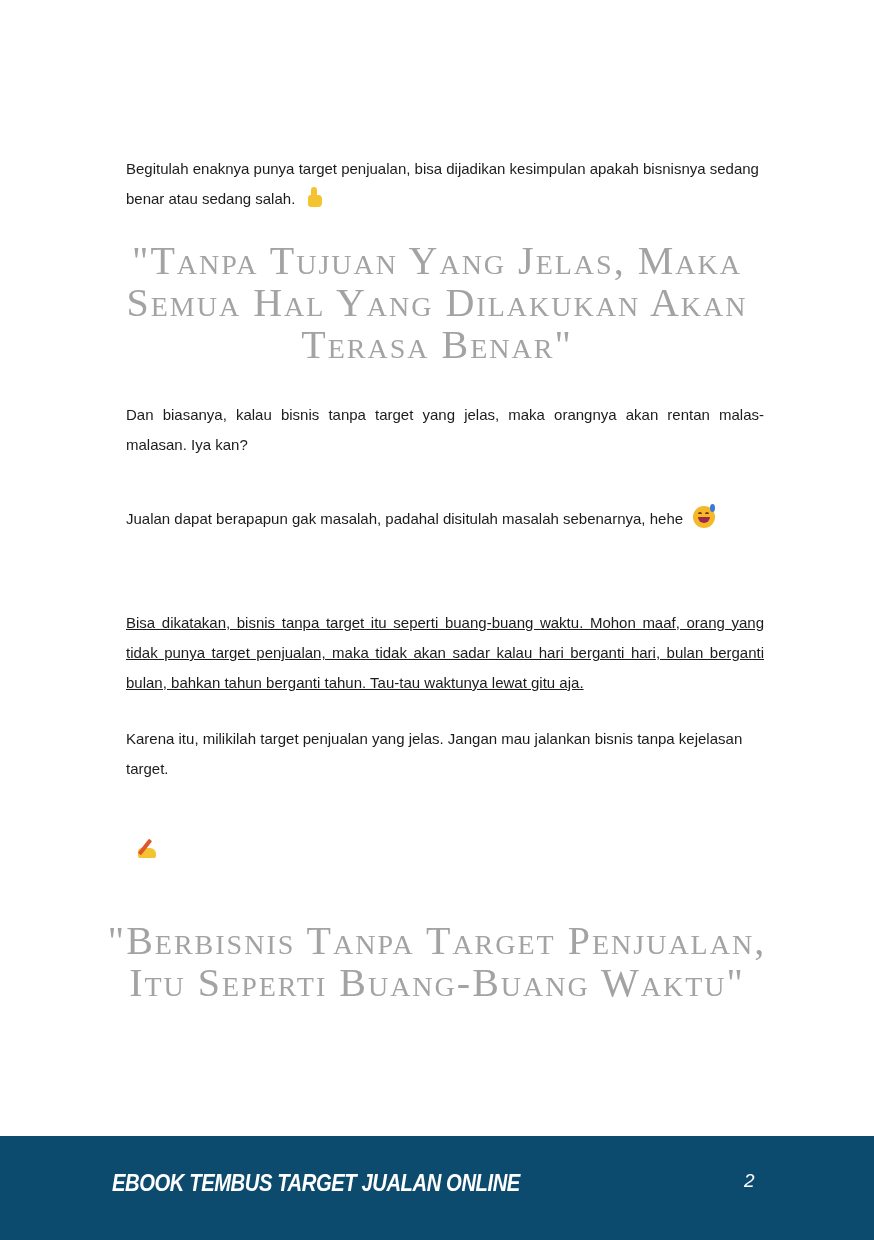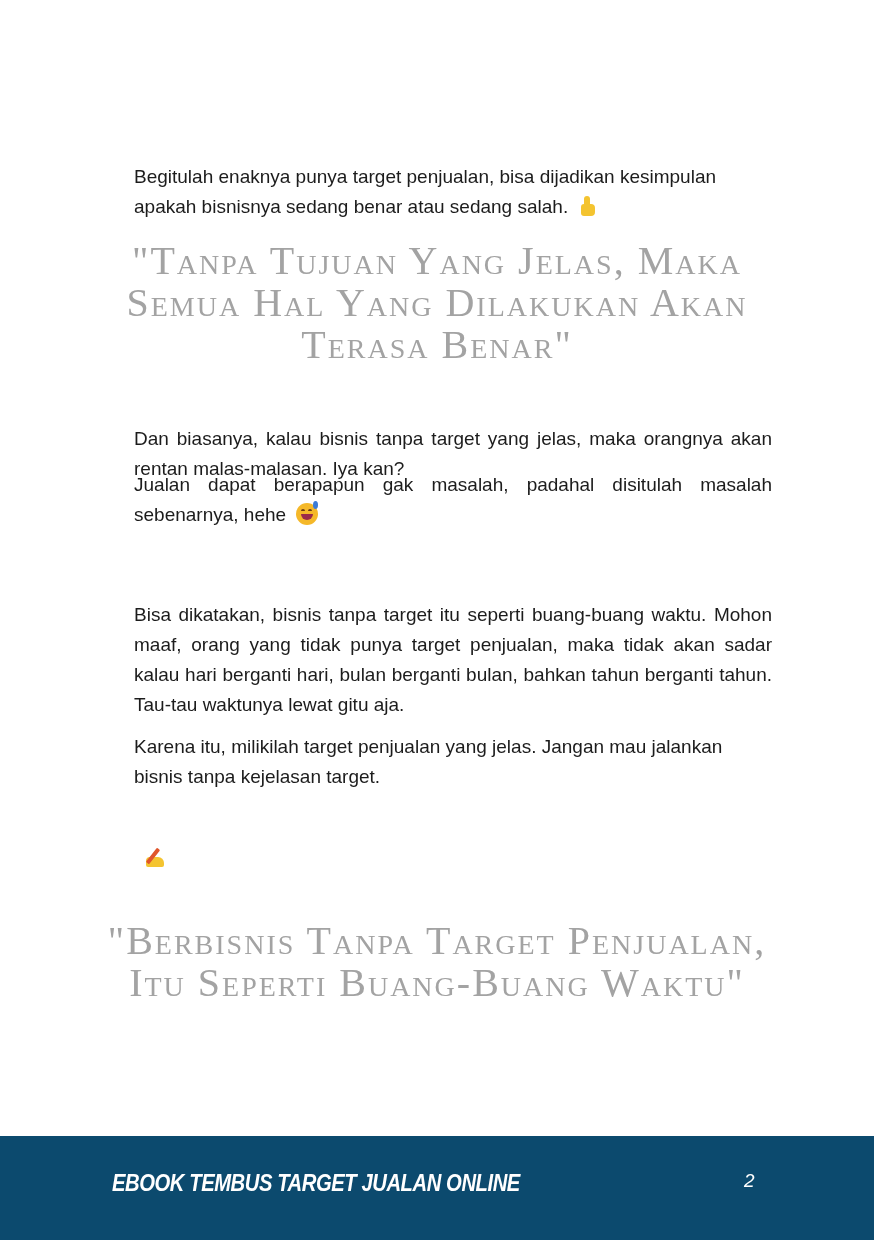"Begitulah enaknya punya target" .para { font-size: 19px -> 15px; margin: 16px -> 8px }
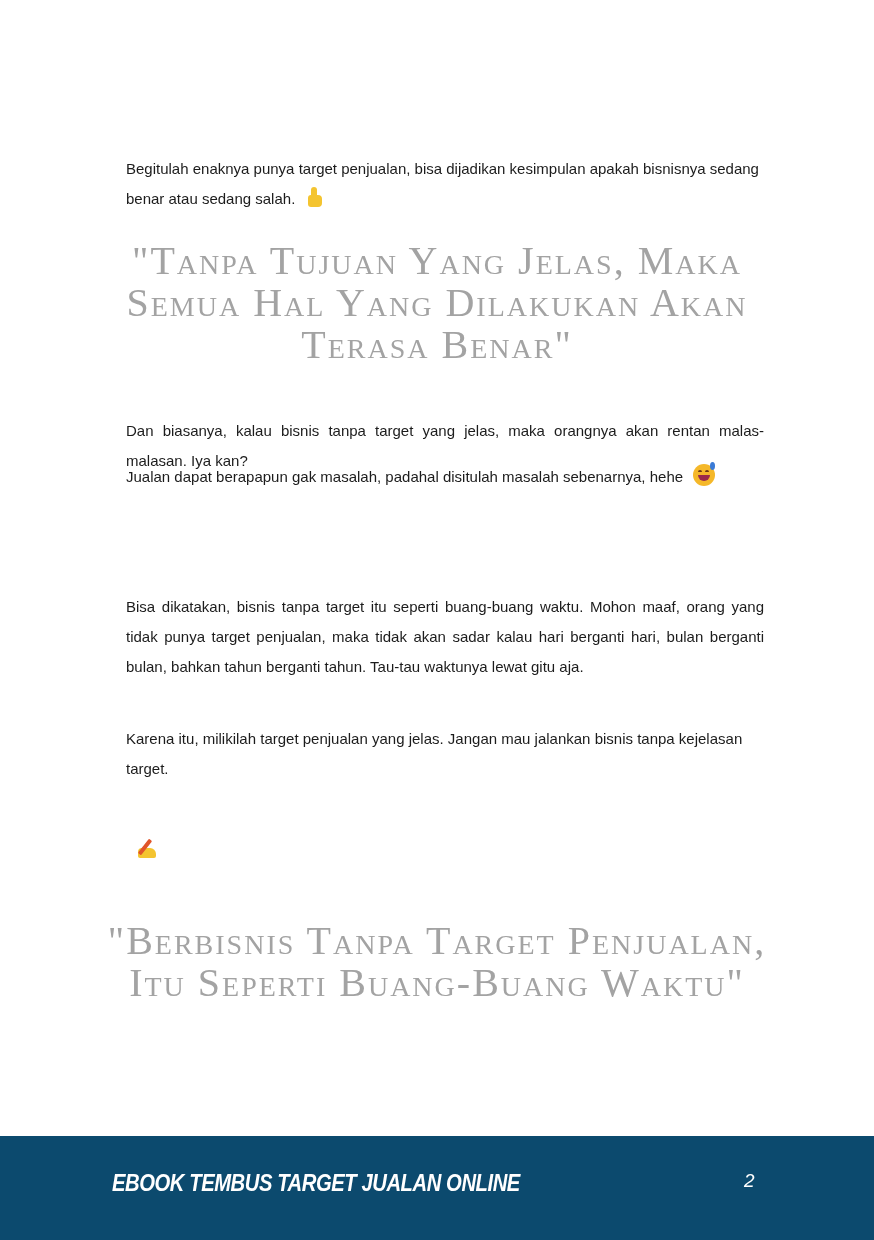"Dan biasanya, kalau bisnis tanpa" p.para { top: 408px -> 392px }
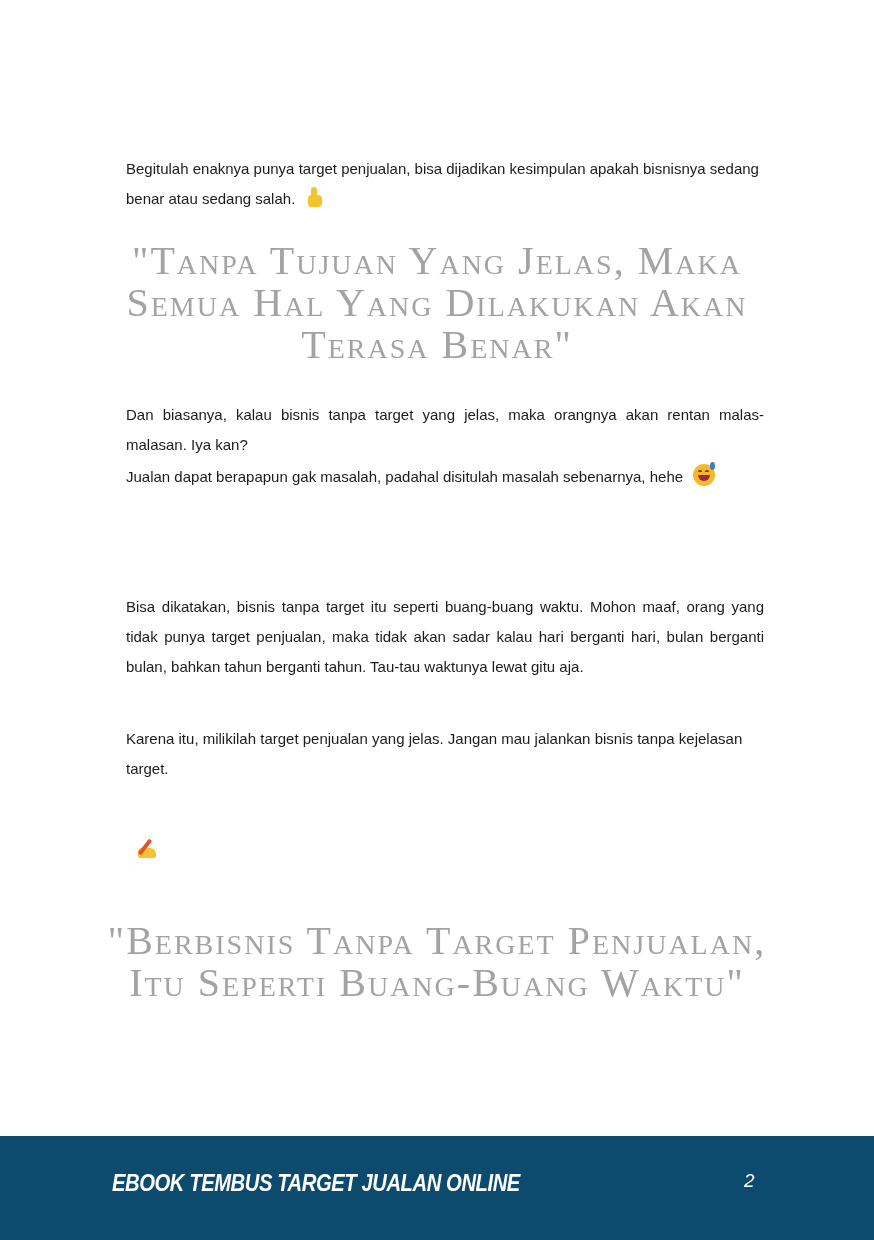"Jualan dapat berapapun gak masalah," p.para { top: 454px -> 496px }
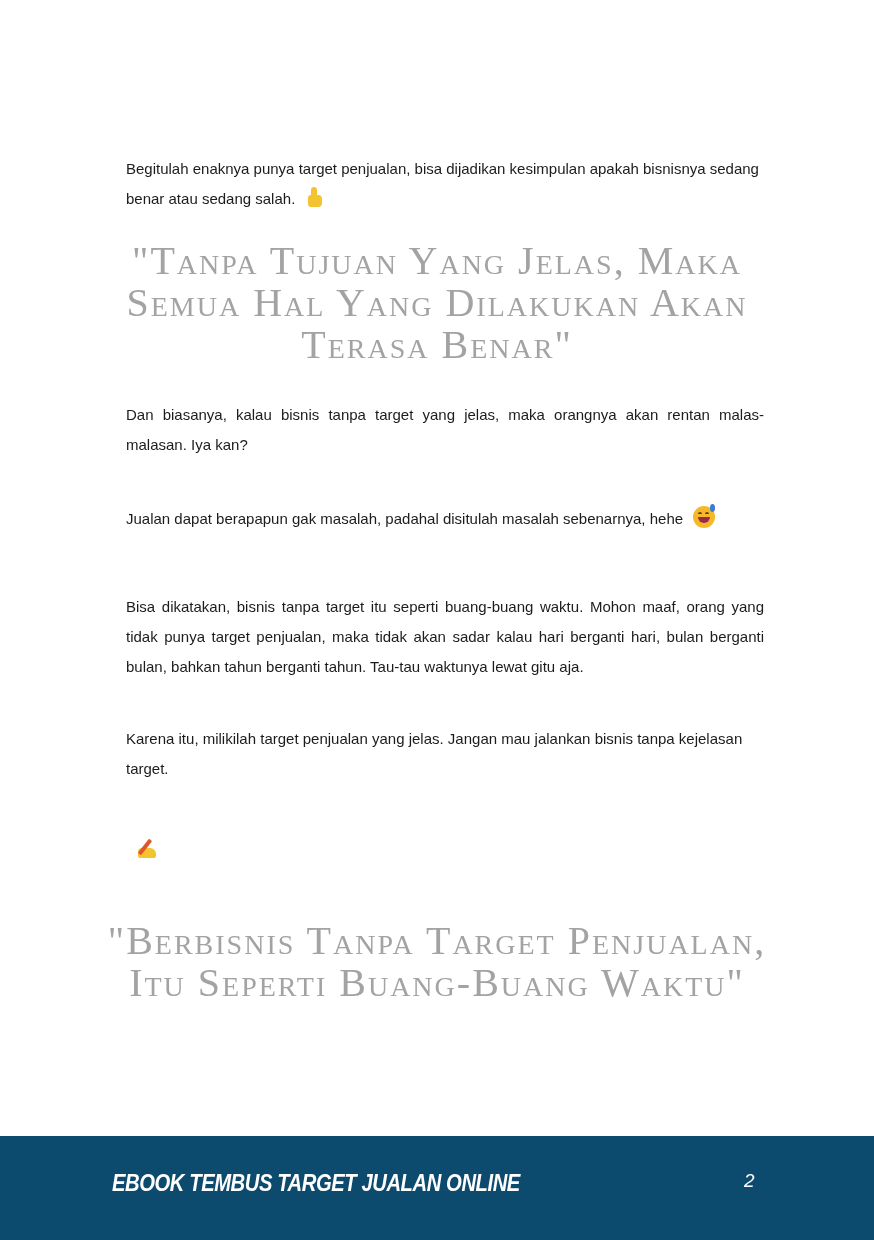"Bisa dikatakan, bisnis tanpa target" p.para { text-decoration: none -> underline; top: 584px -> 600px }
